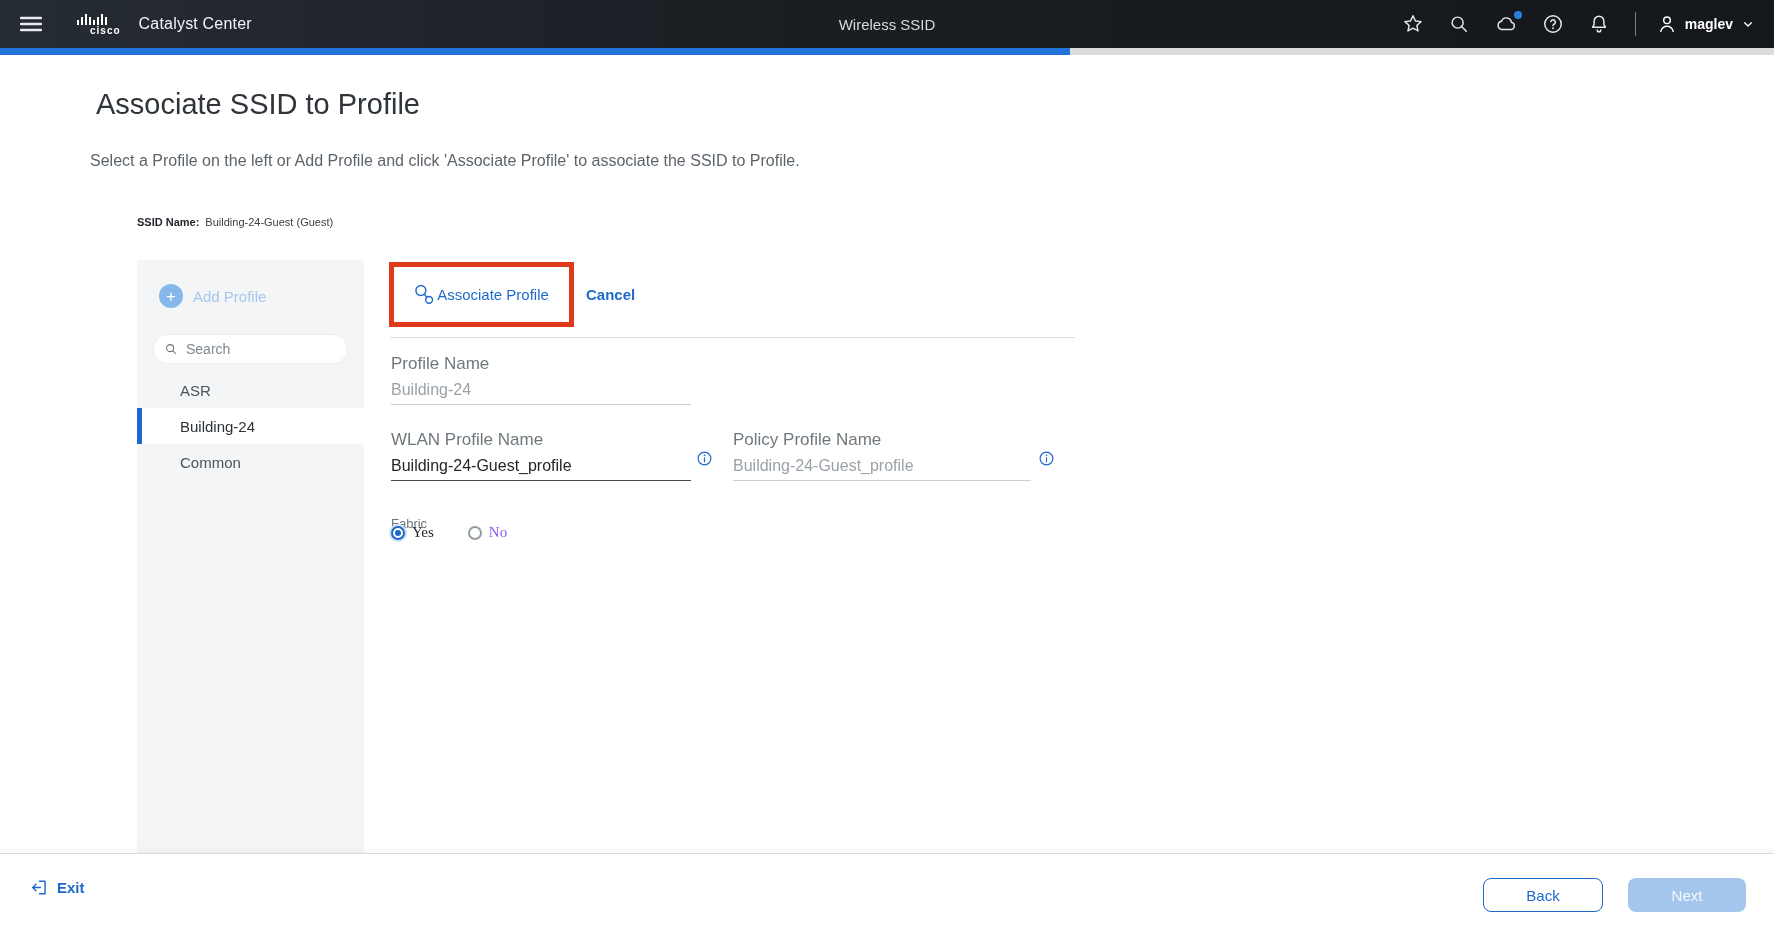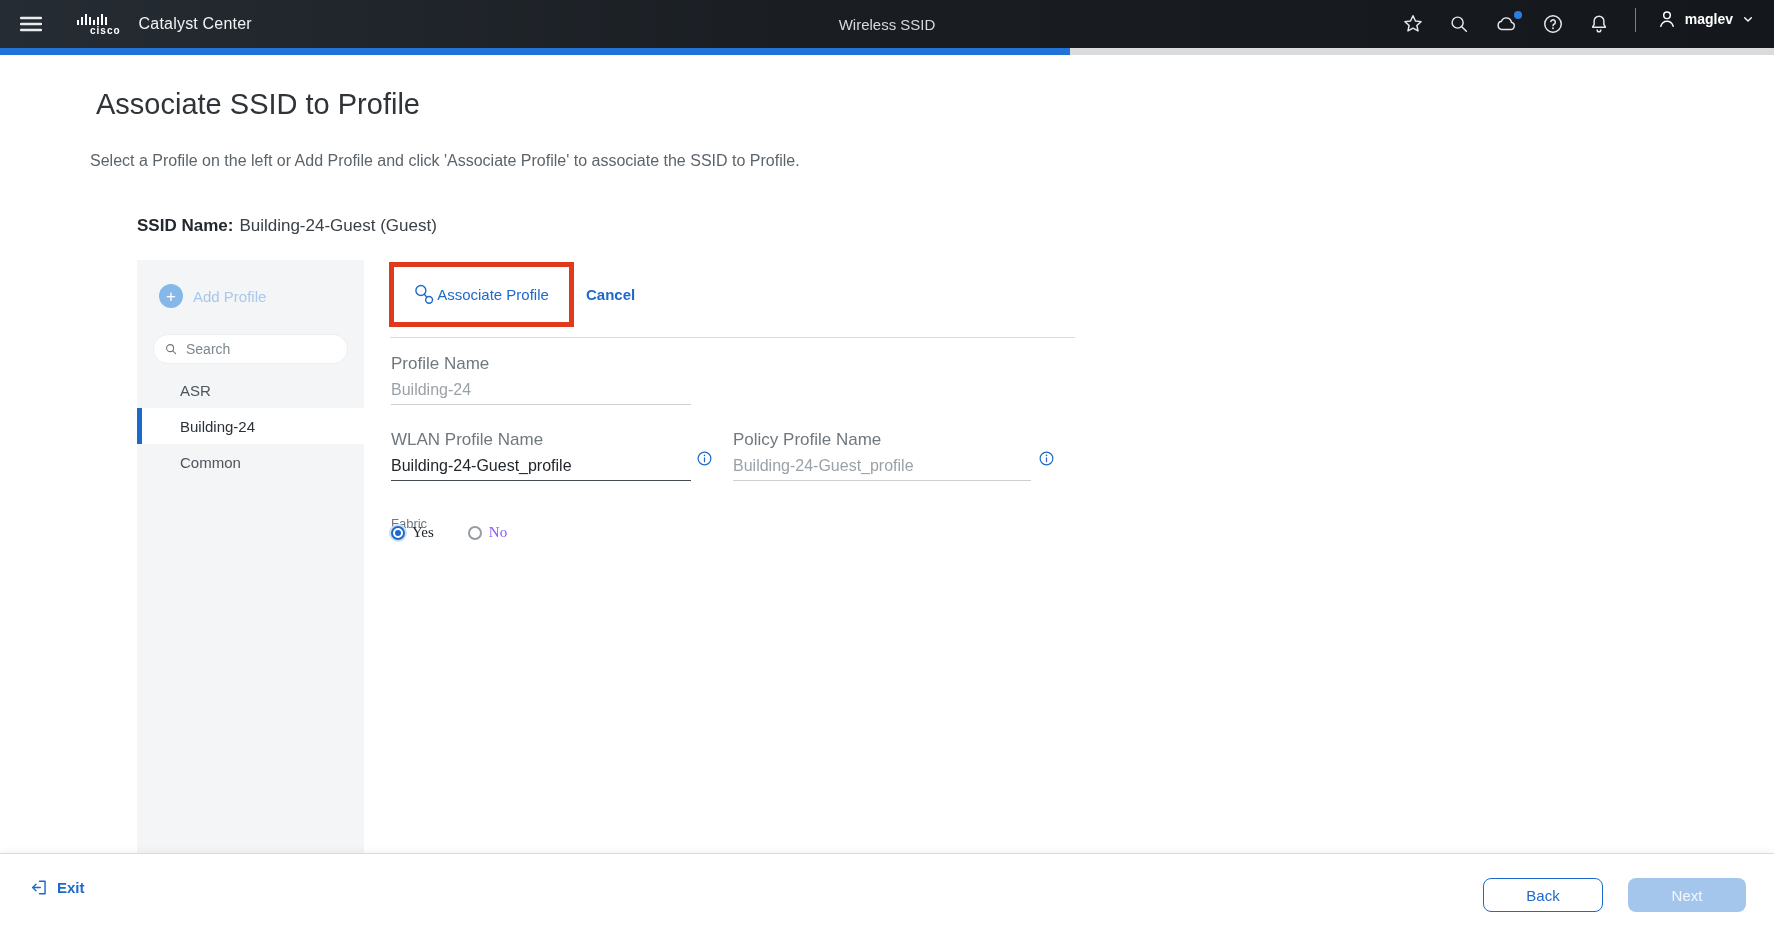"maglev" .h-right { align-items: flex-start -> center }
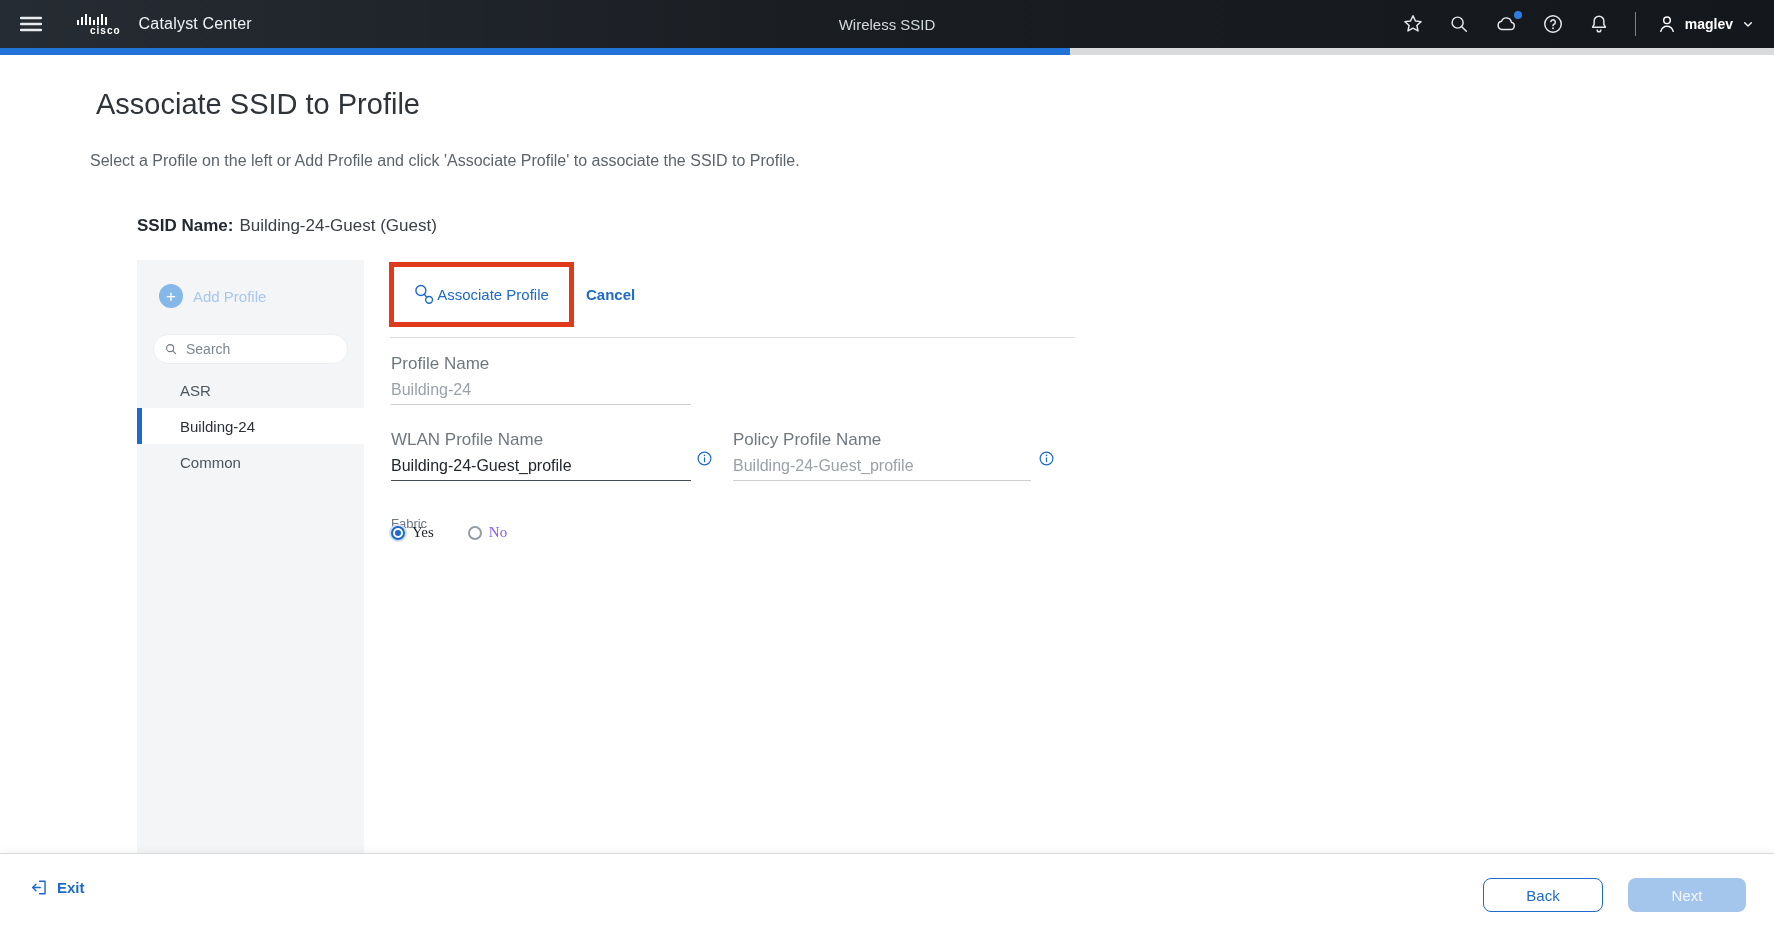"SSID Name: Building-24-Guest (Guest)" .ssid-row { font-size: 17px -> 11px }
